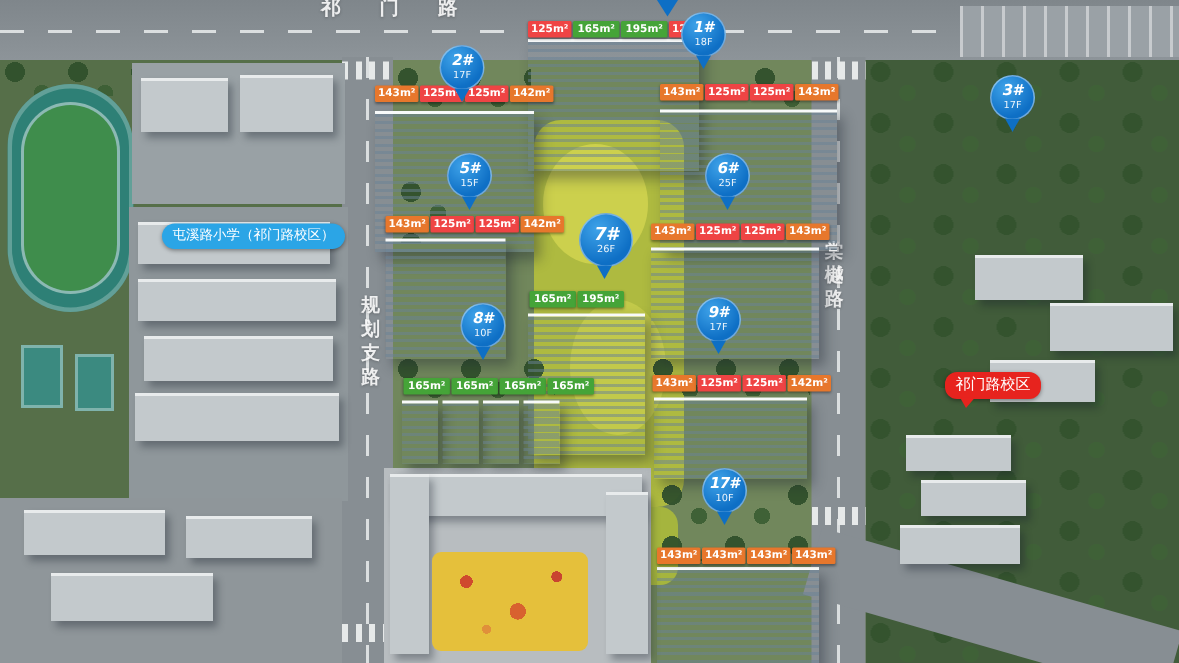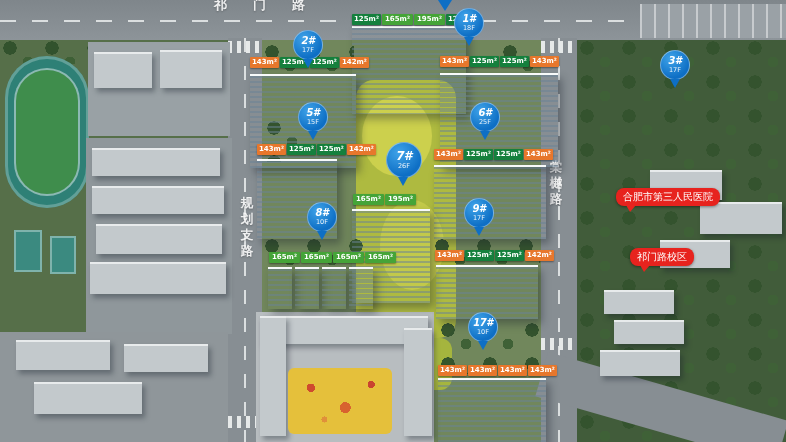"125m²" .tag.b { background: #15803d -> #ef4444 }
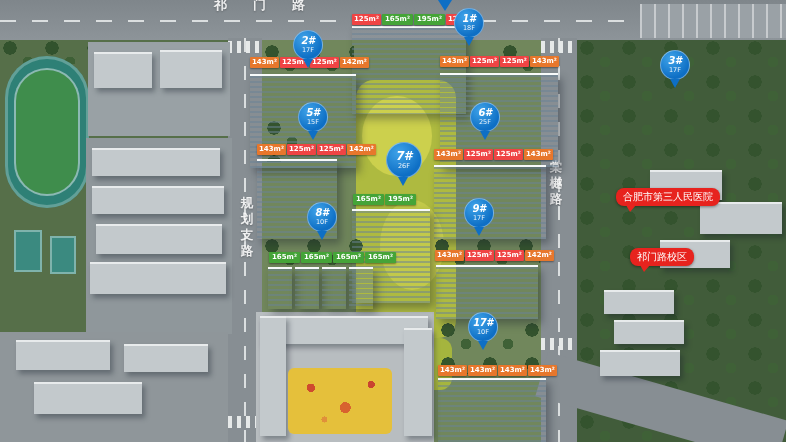"屯溪路小学（祁门路校区）" div.z { html: none -> <div>屯溪路小学（祁门路校区）</div> }
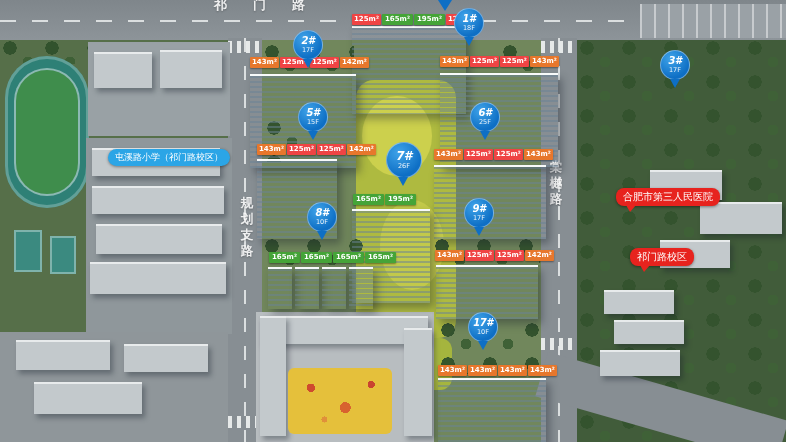"合肥市第三人民医院" div.z { html: <div>合肥市第三人民医院</div> -> none }
